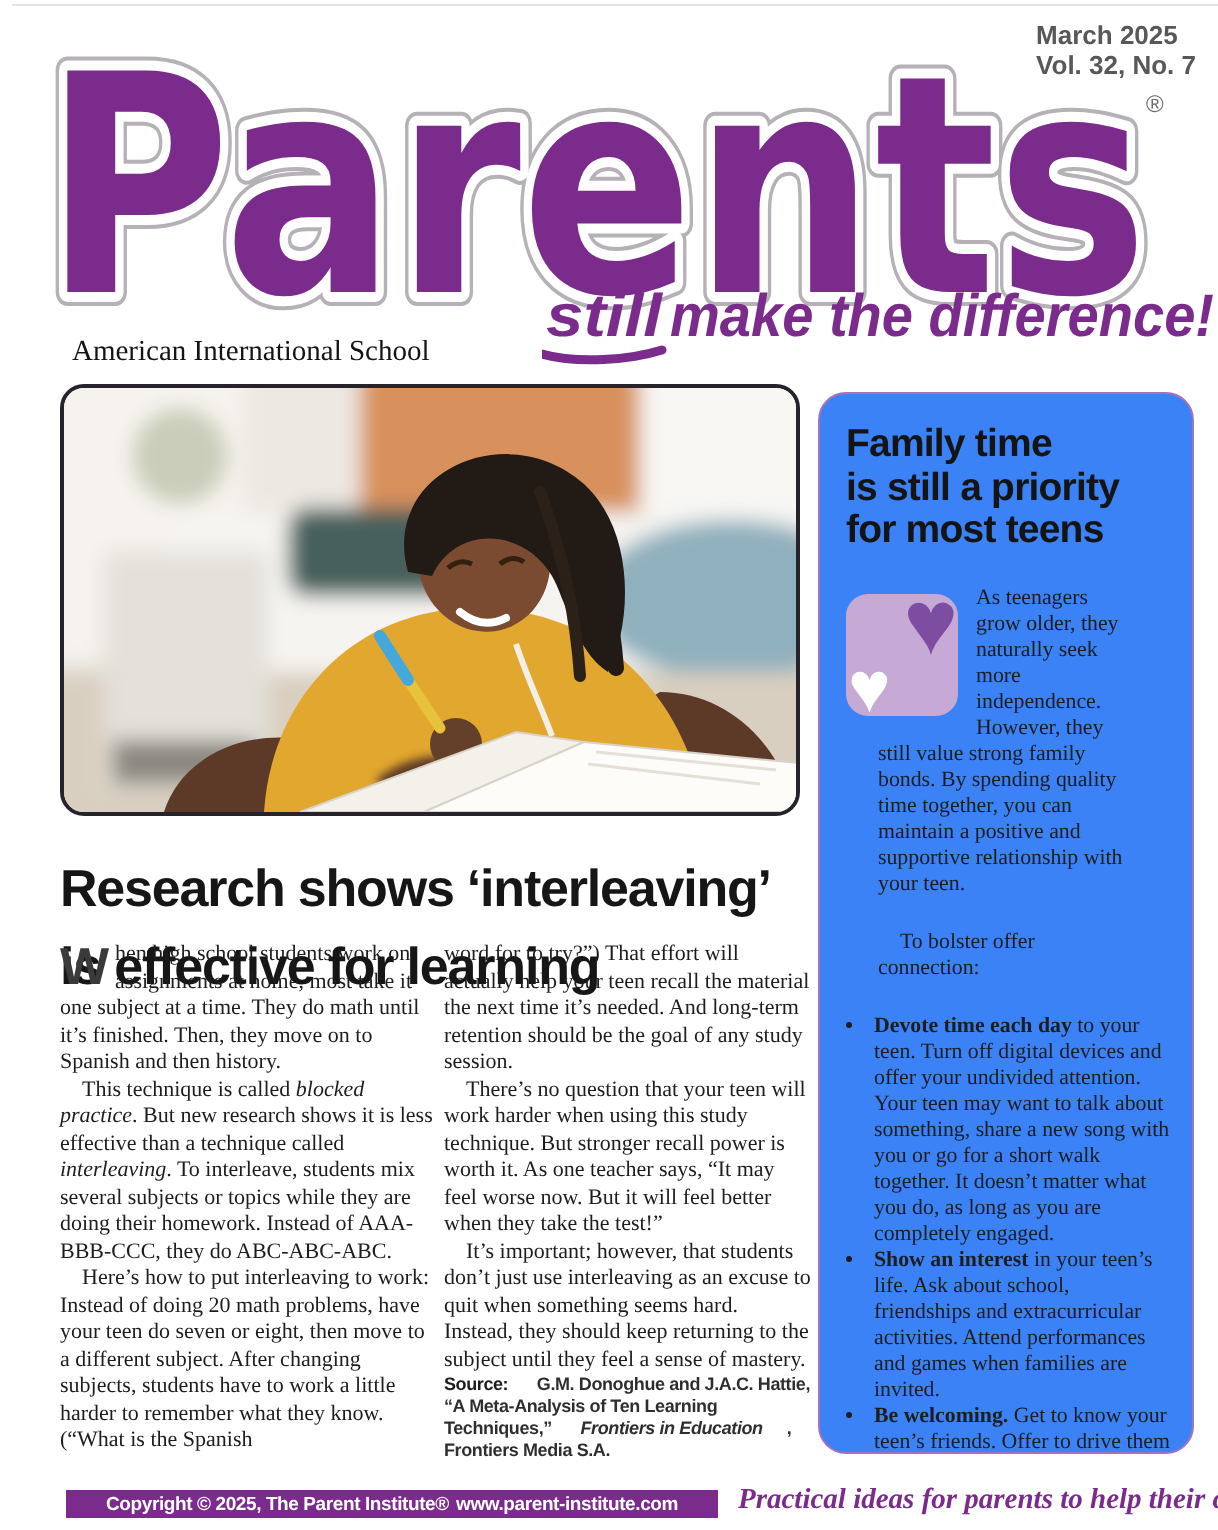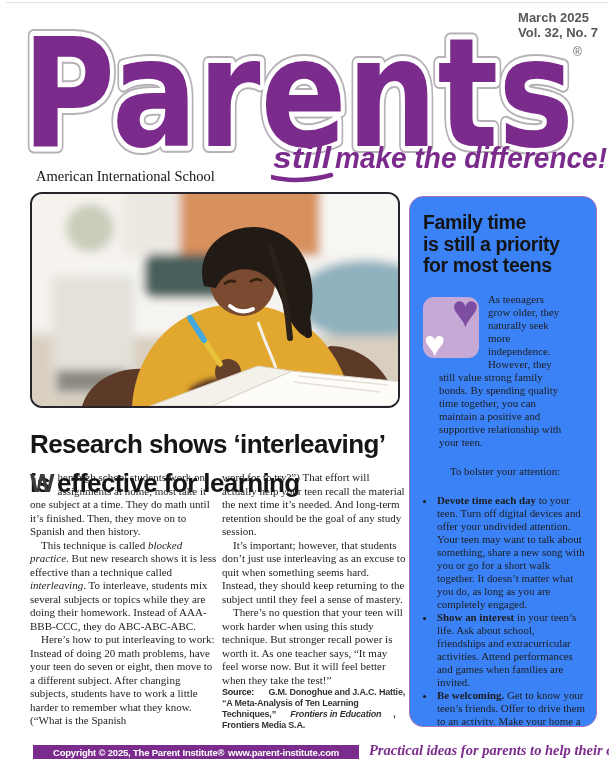"To bolster your attention:" p.connect-line { text: your attention -> offer connection }
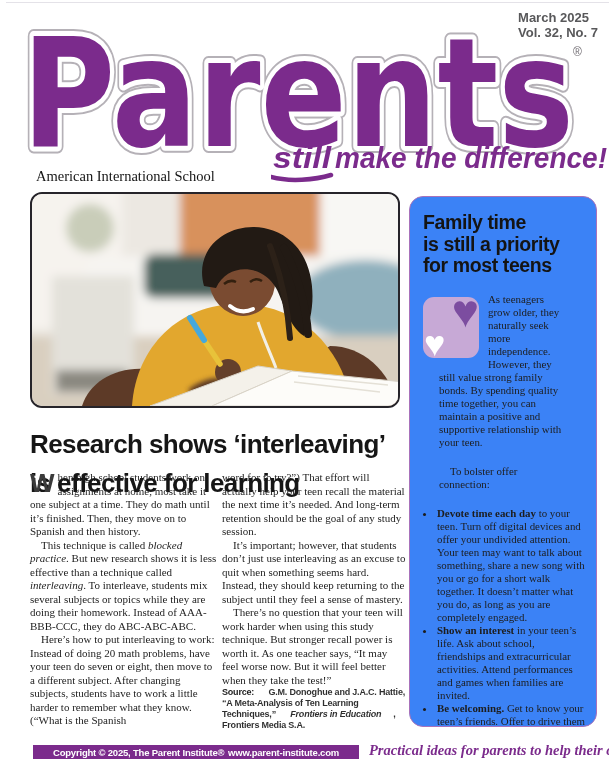"It’s important; however, that students" p.indent { order: before "There’s no question that your" -> after "There’s no question that your" }
